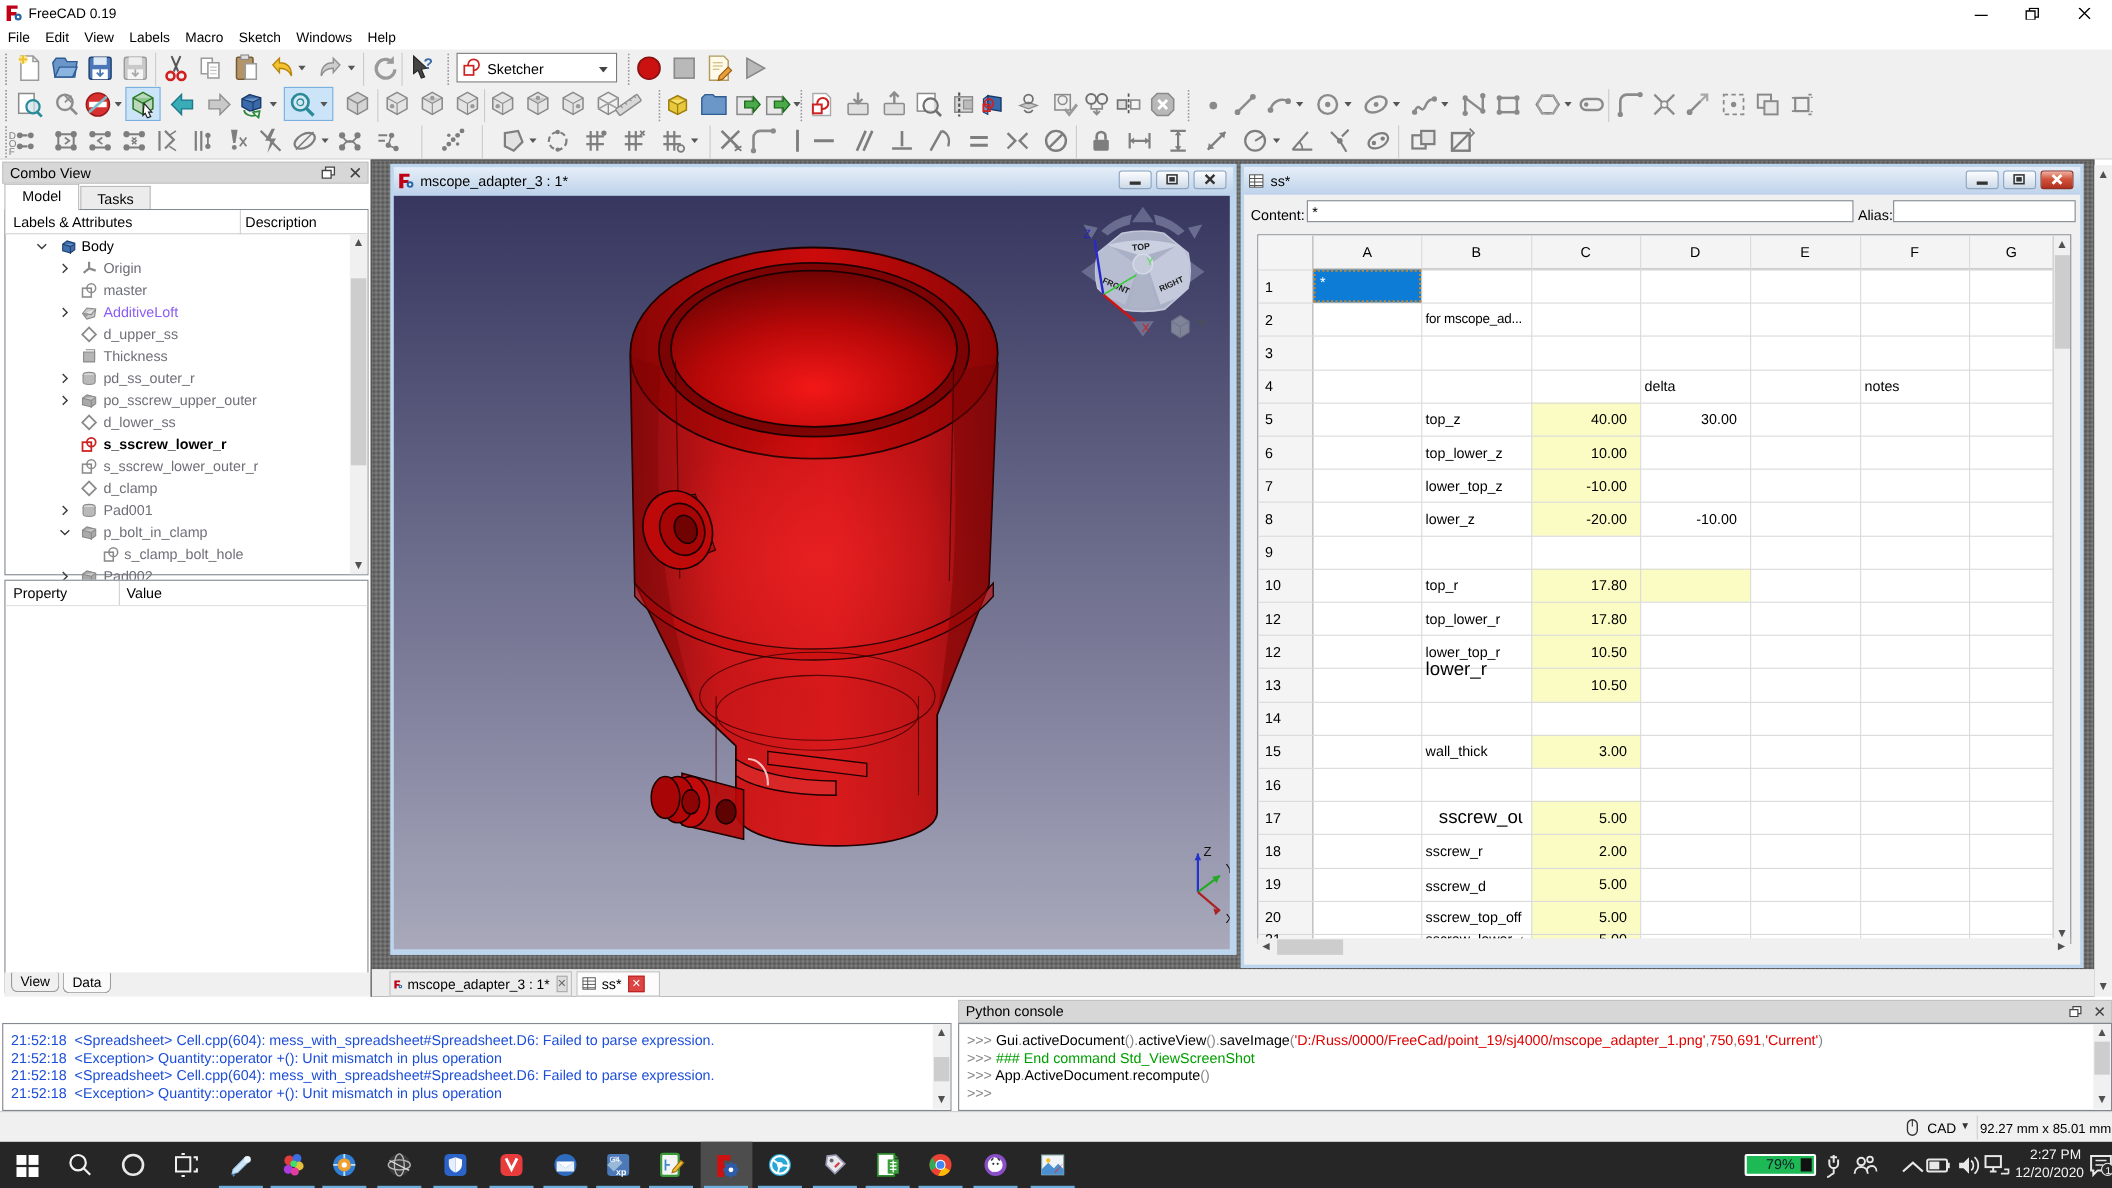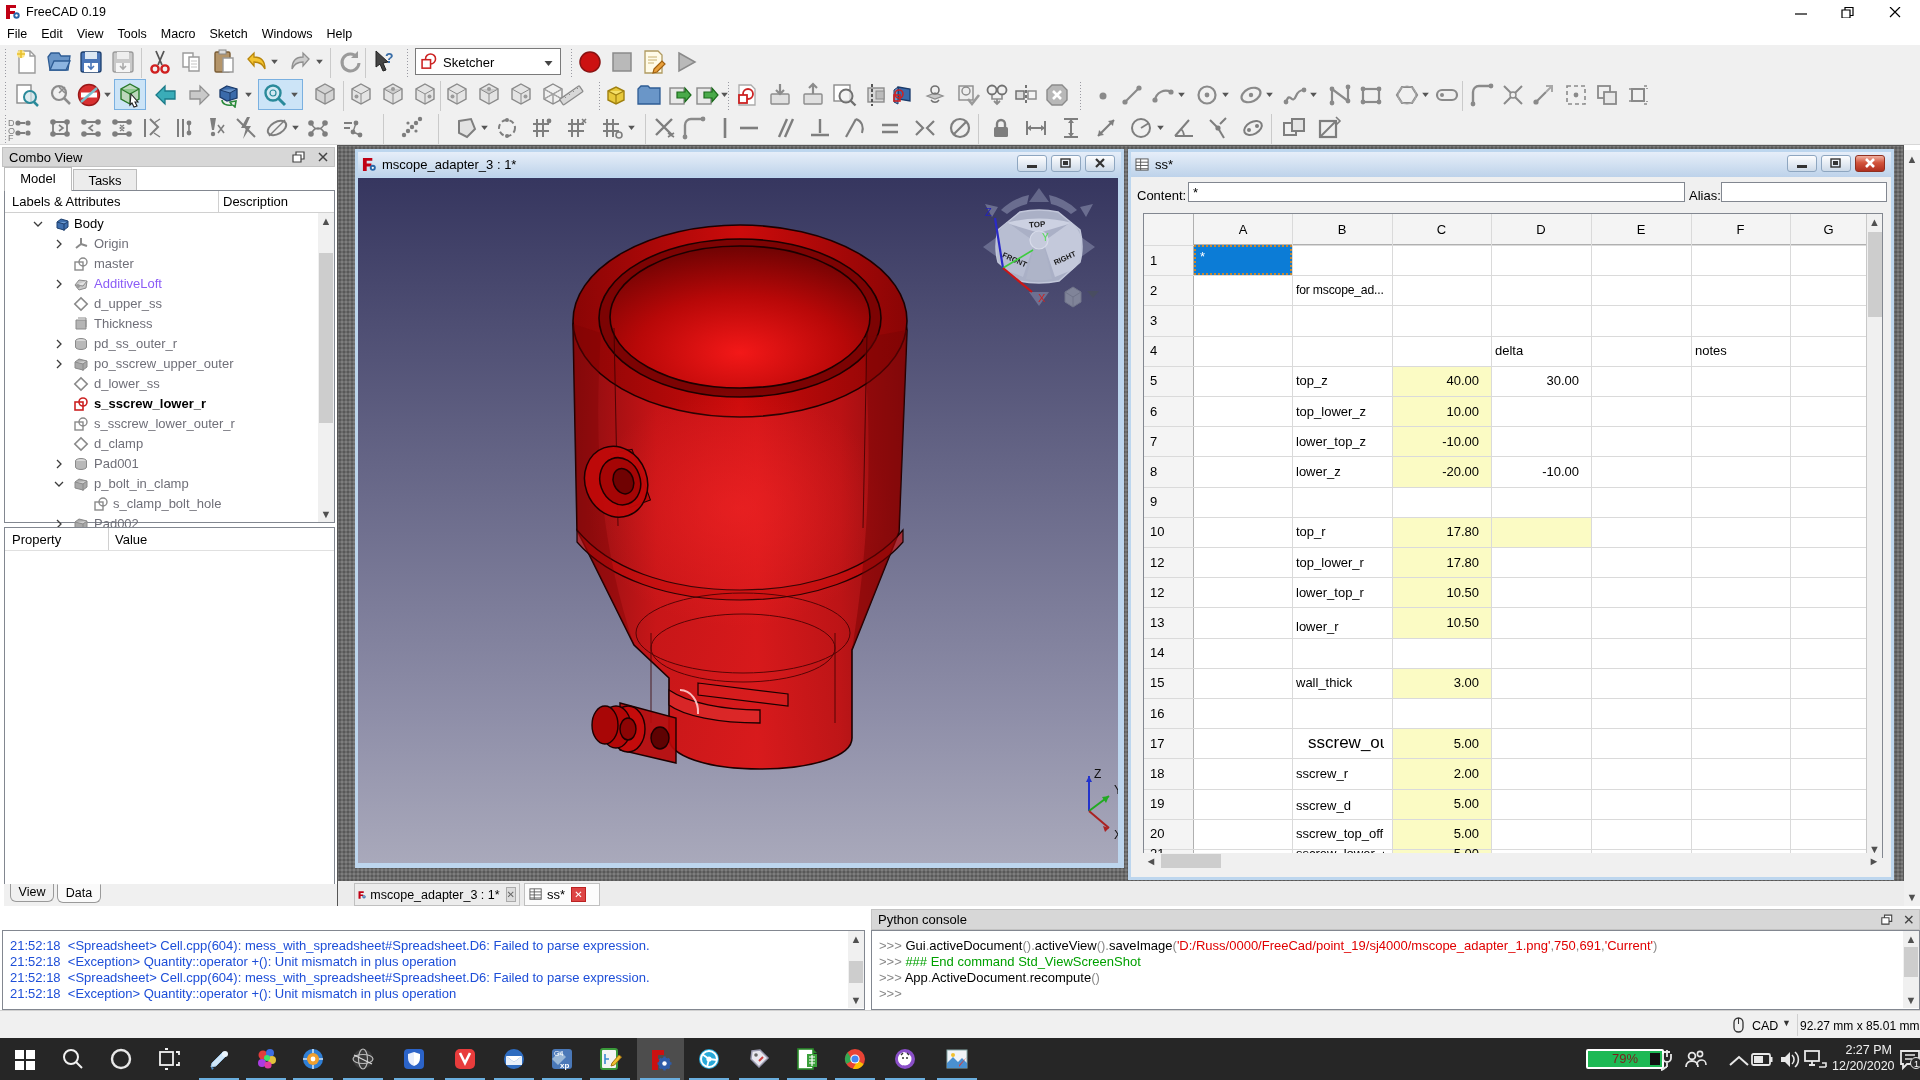"Tools" span.menuitem { text: Tools -> Labels }
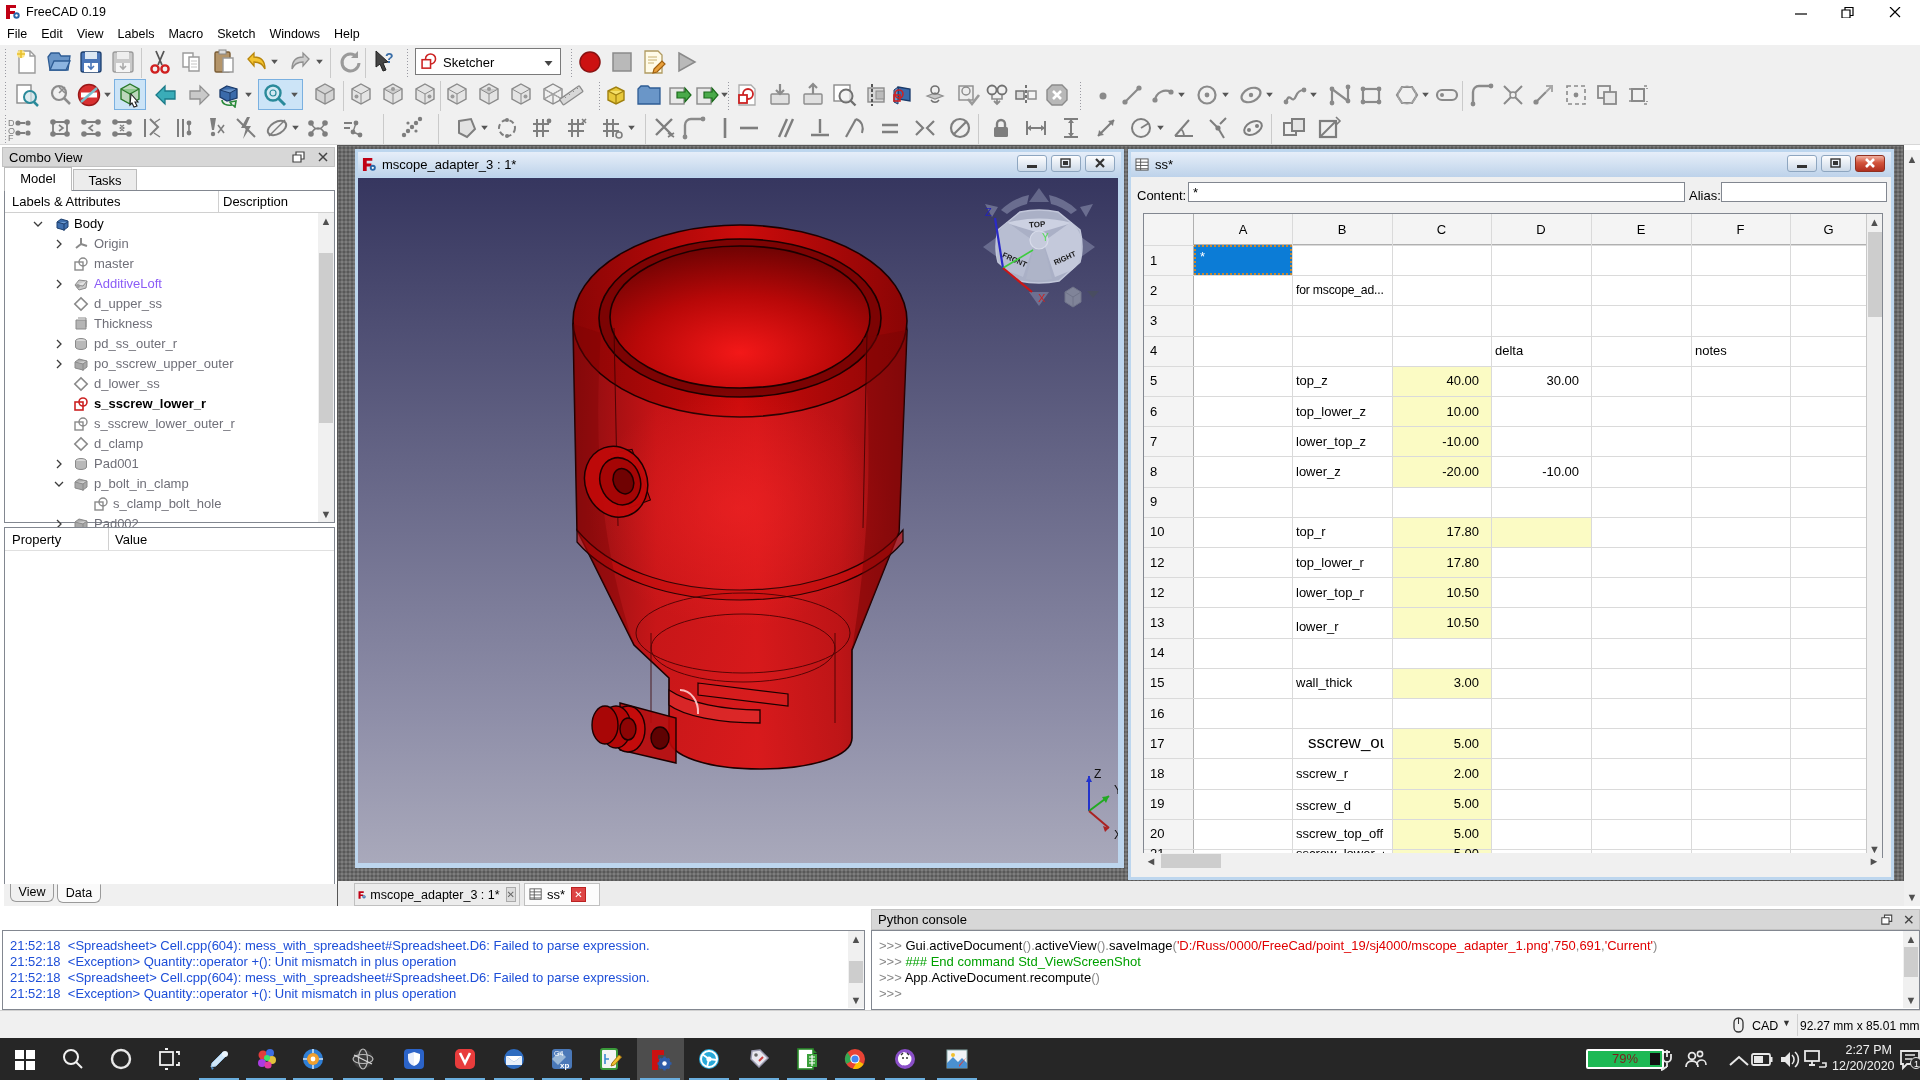"lower_r" div.abs { font-size: 13px -> 17px; top: 397px -> 380px }
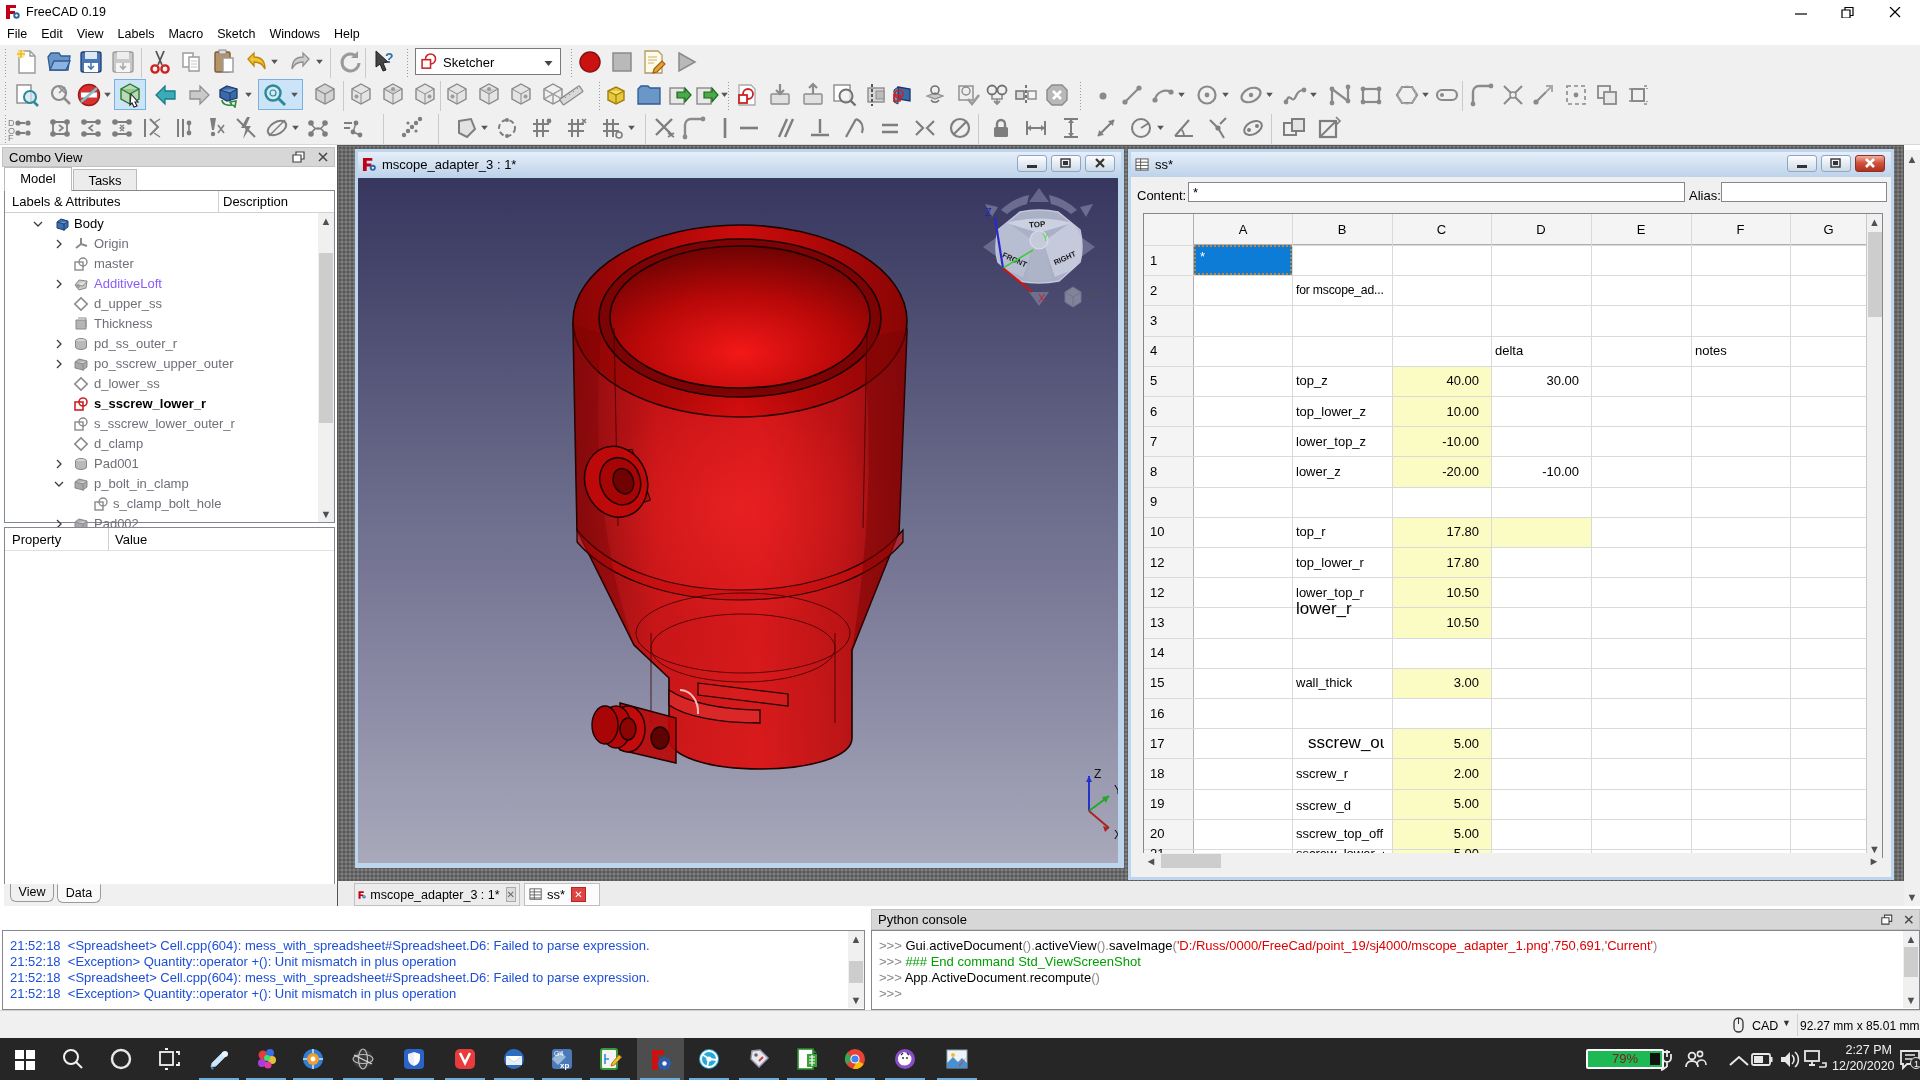"79%" div.abs { color: #7f1d1d -> #0f172a; width: 78px -> 65px }
